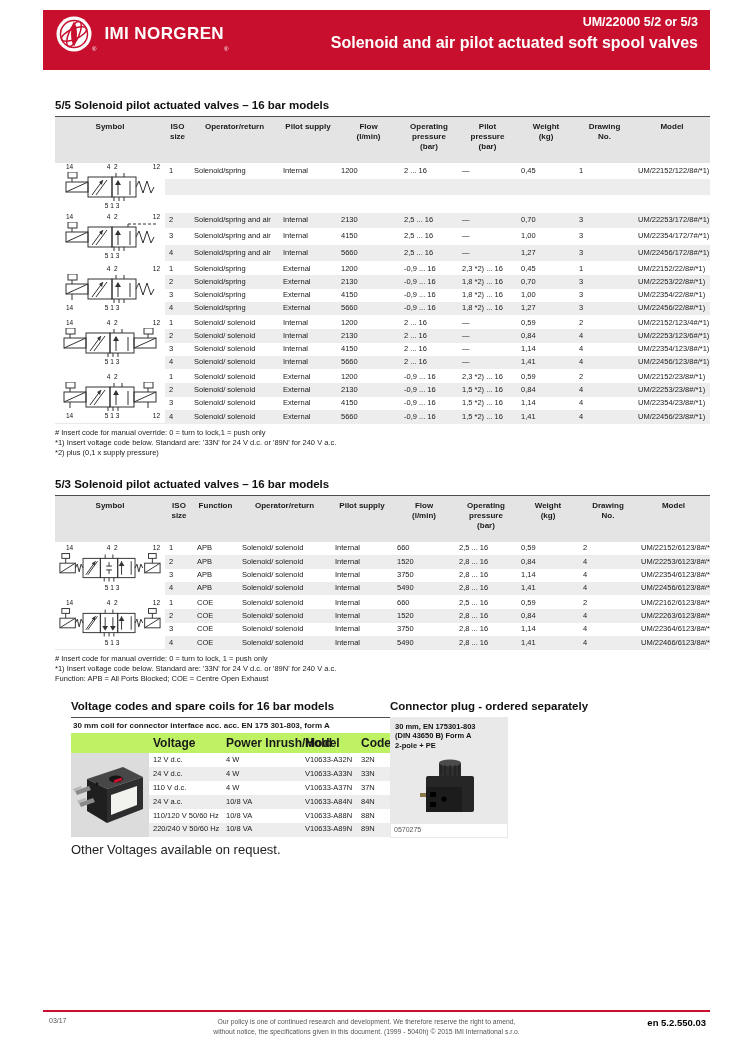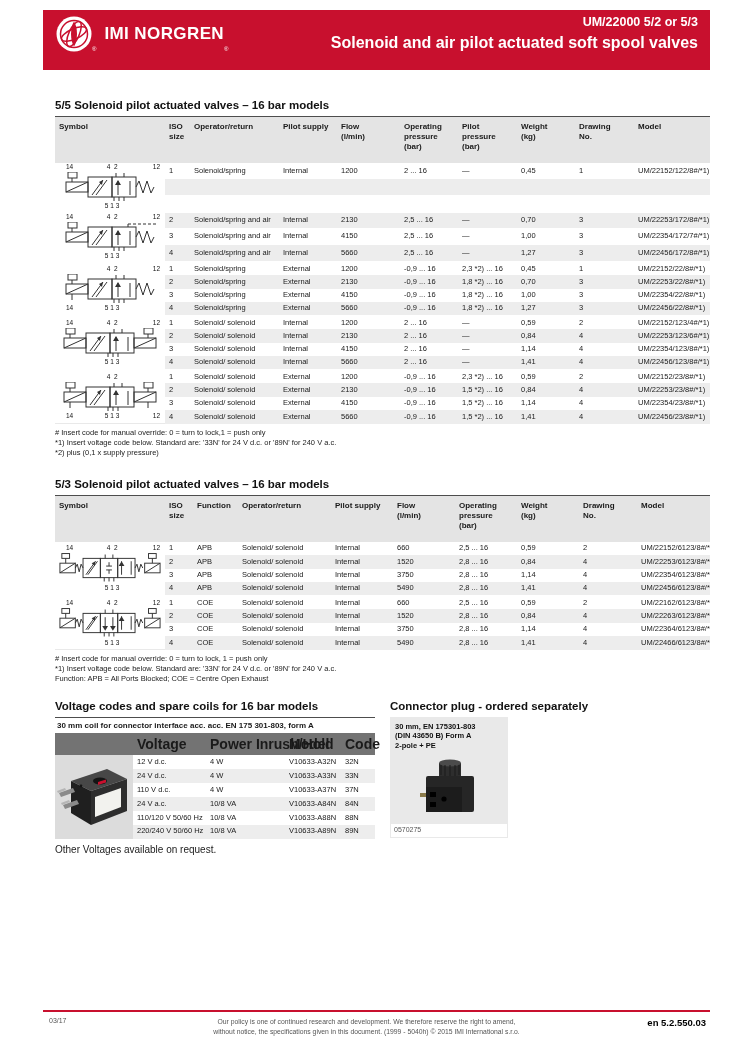"Symbol" table.dt thead th { text-align: left -> center }
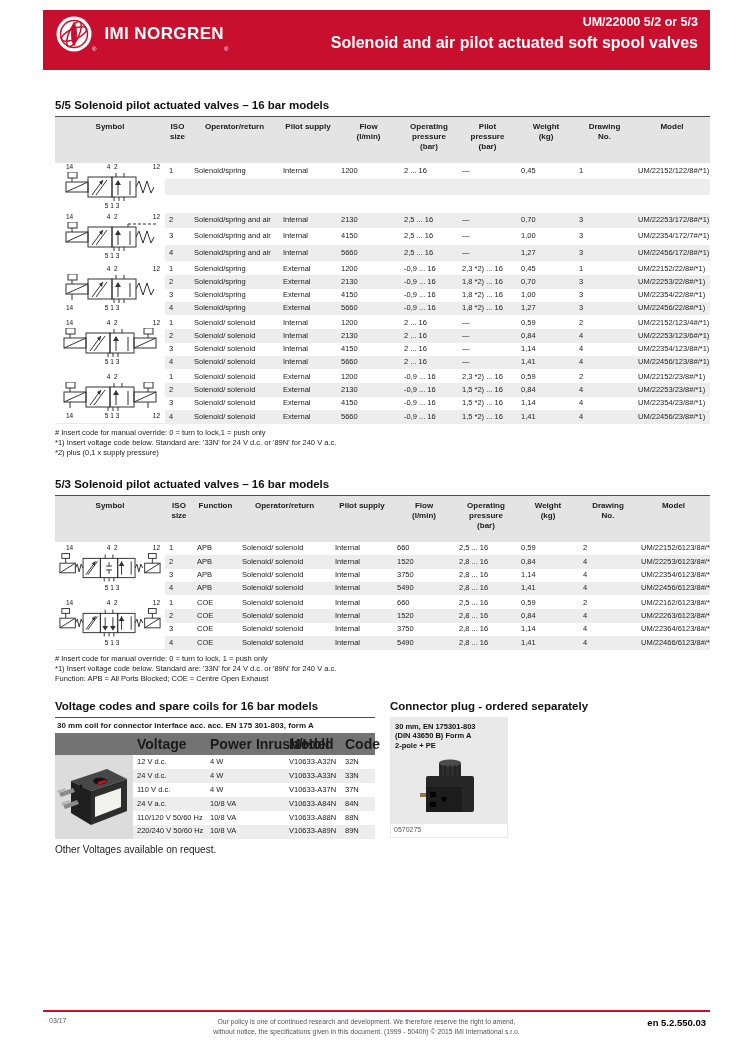"Voltage codes and spare coils" .leftcol { left: 0 -> 16px }
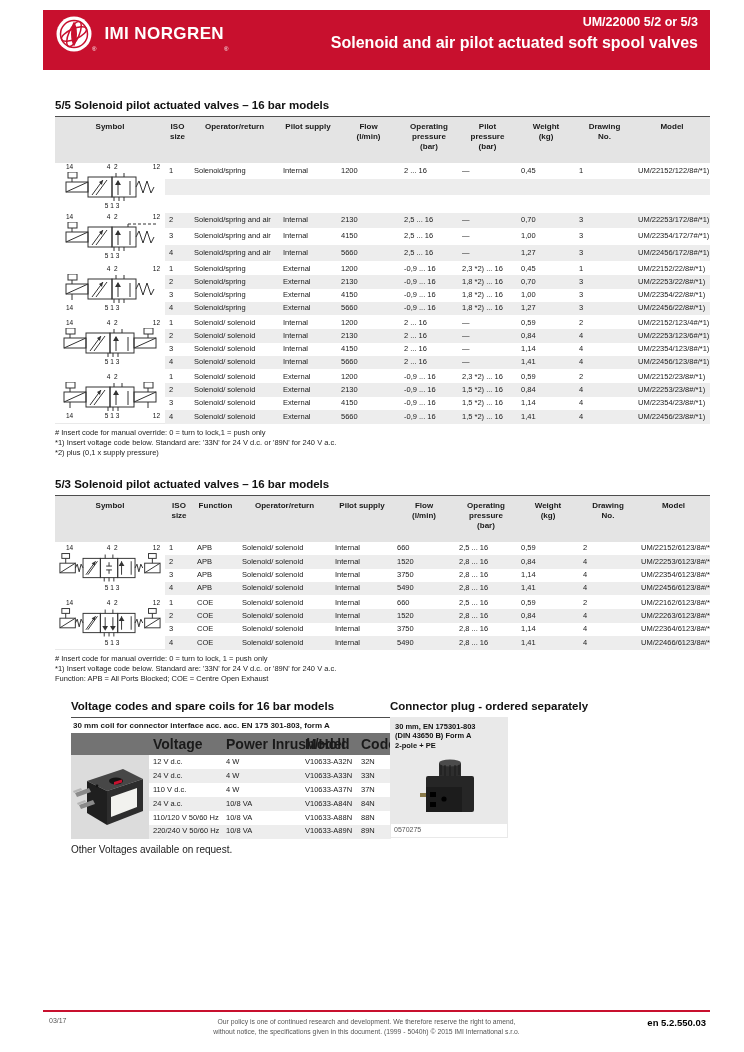"Voltage" .vt th { background: #737373 -> #bef264; font-size: 14px -> 12px }
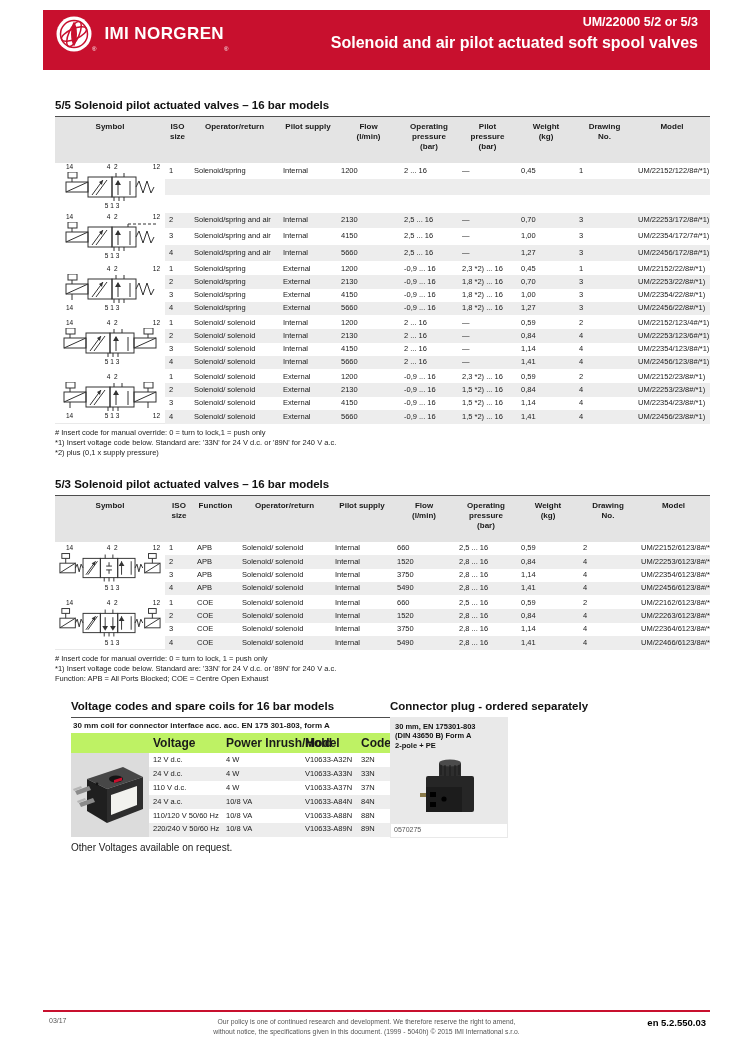"Other Voltages available on request." .vnote { font-size: 10px -> 13px }
